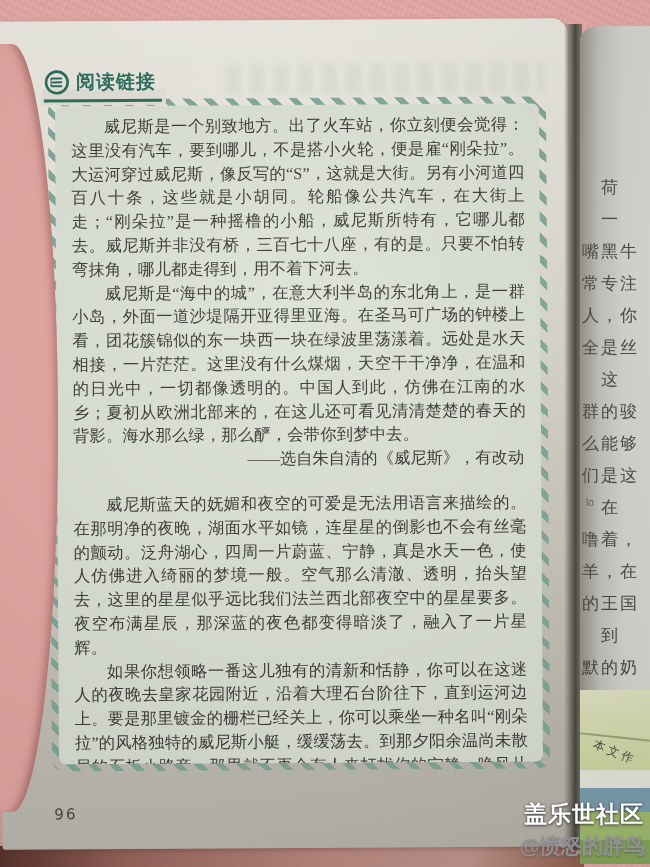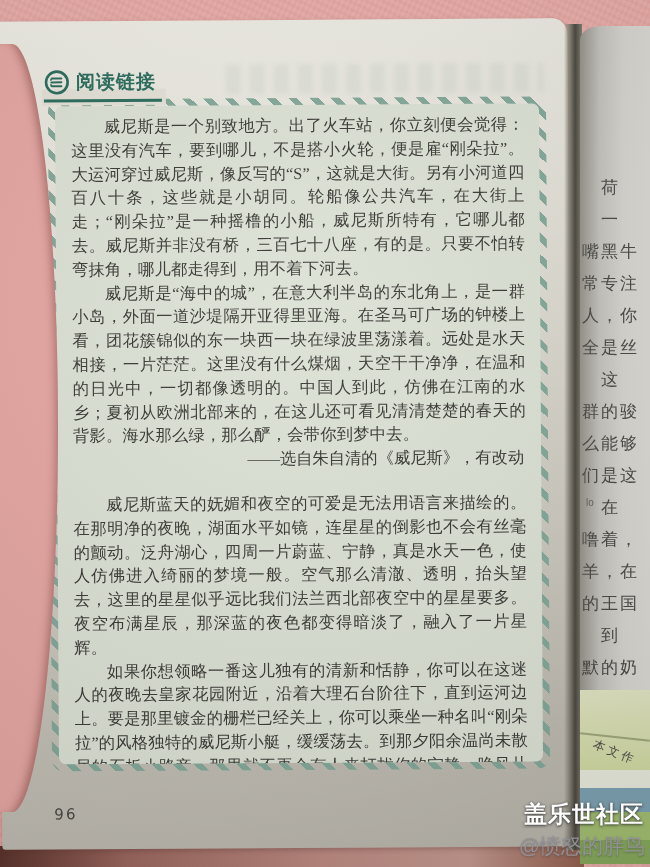"@愤怒的胖鸟" .wm-author { font-weight: 400 -> 700 }
